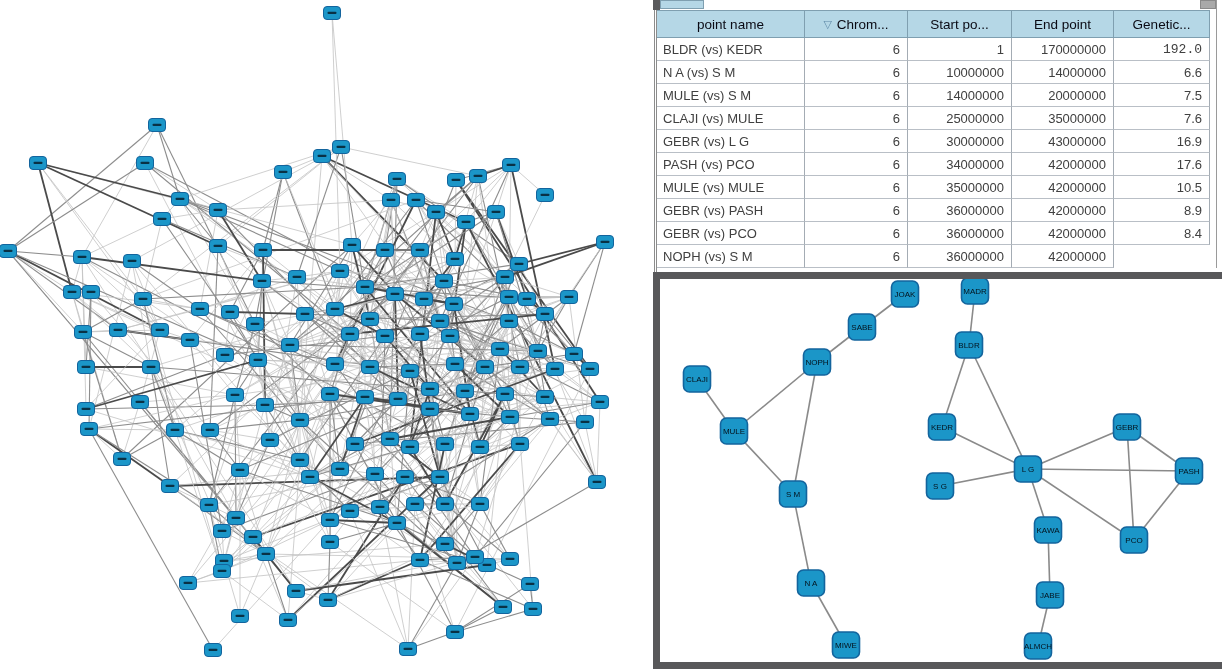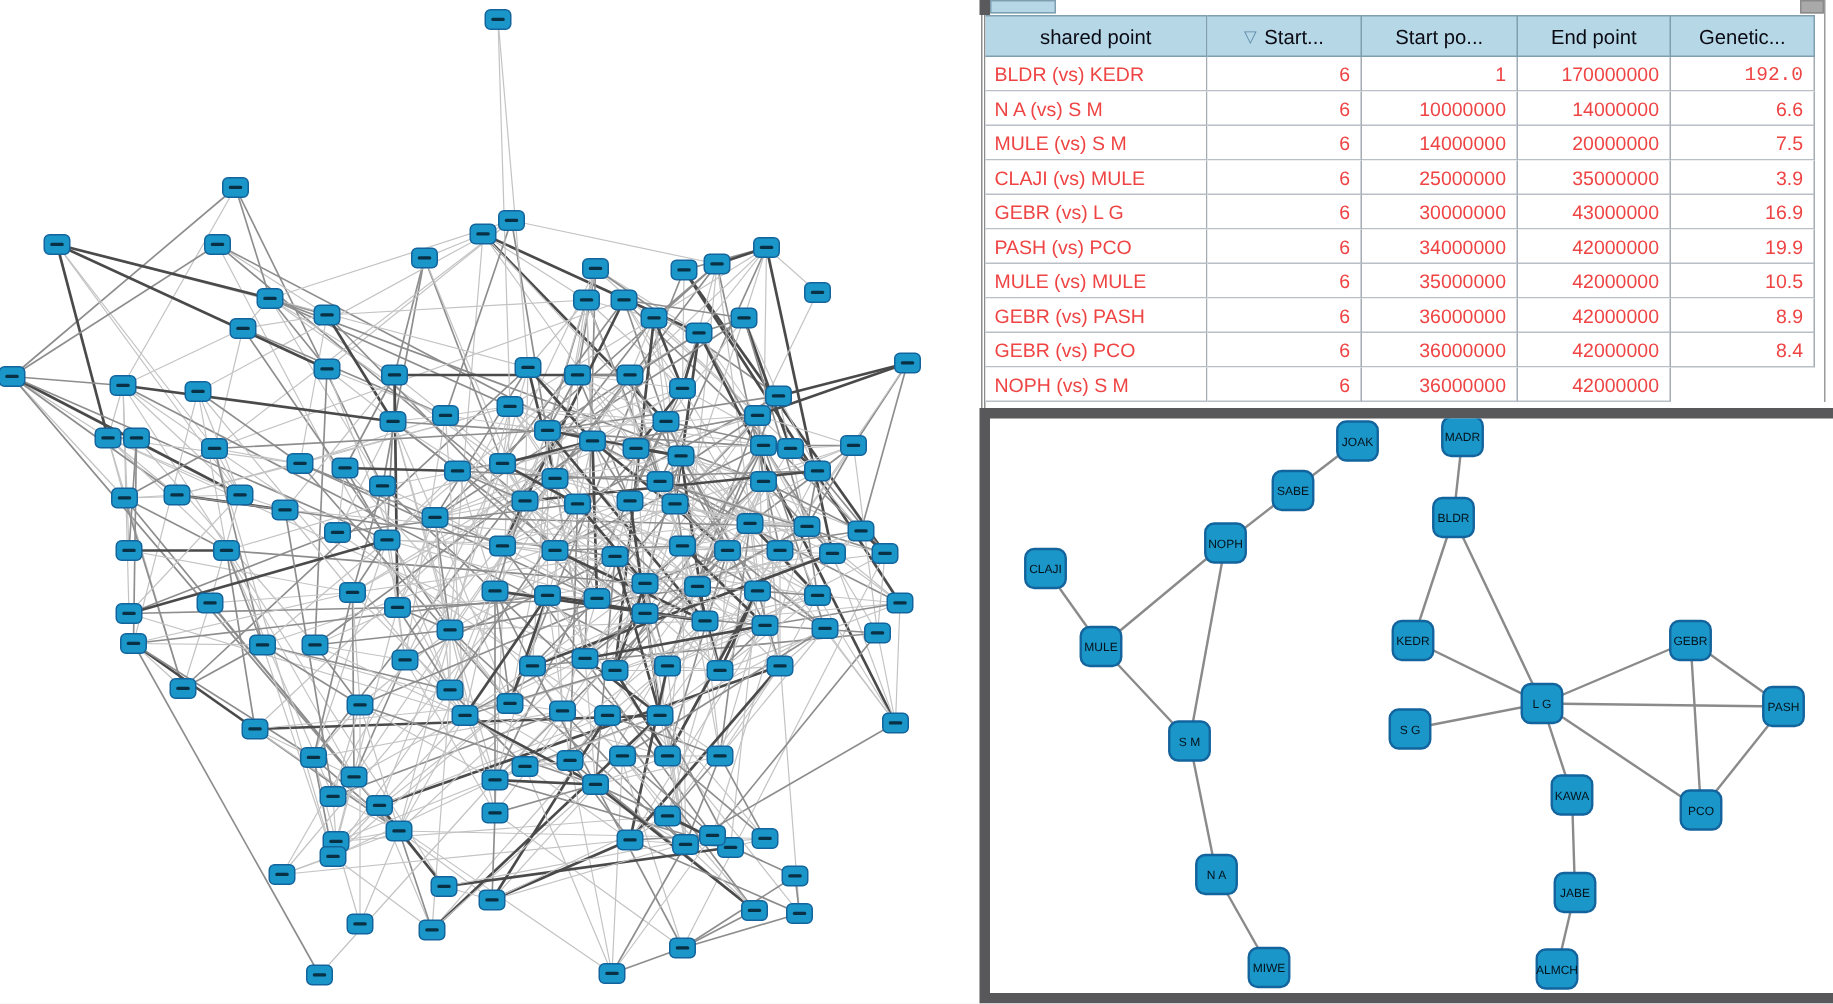"shared point" span { text: shared point -> point name }
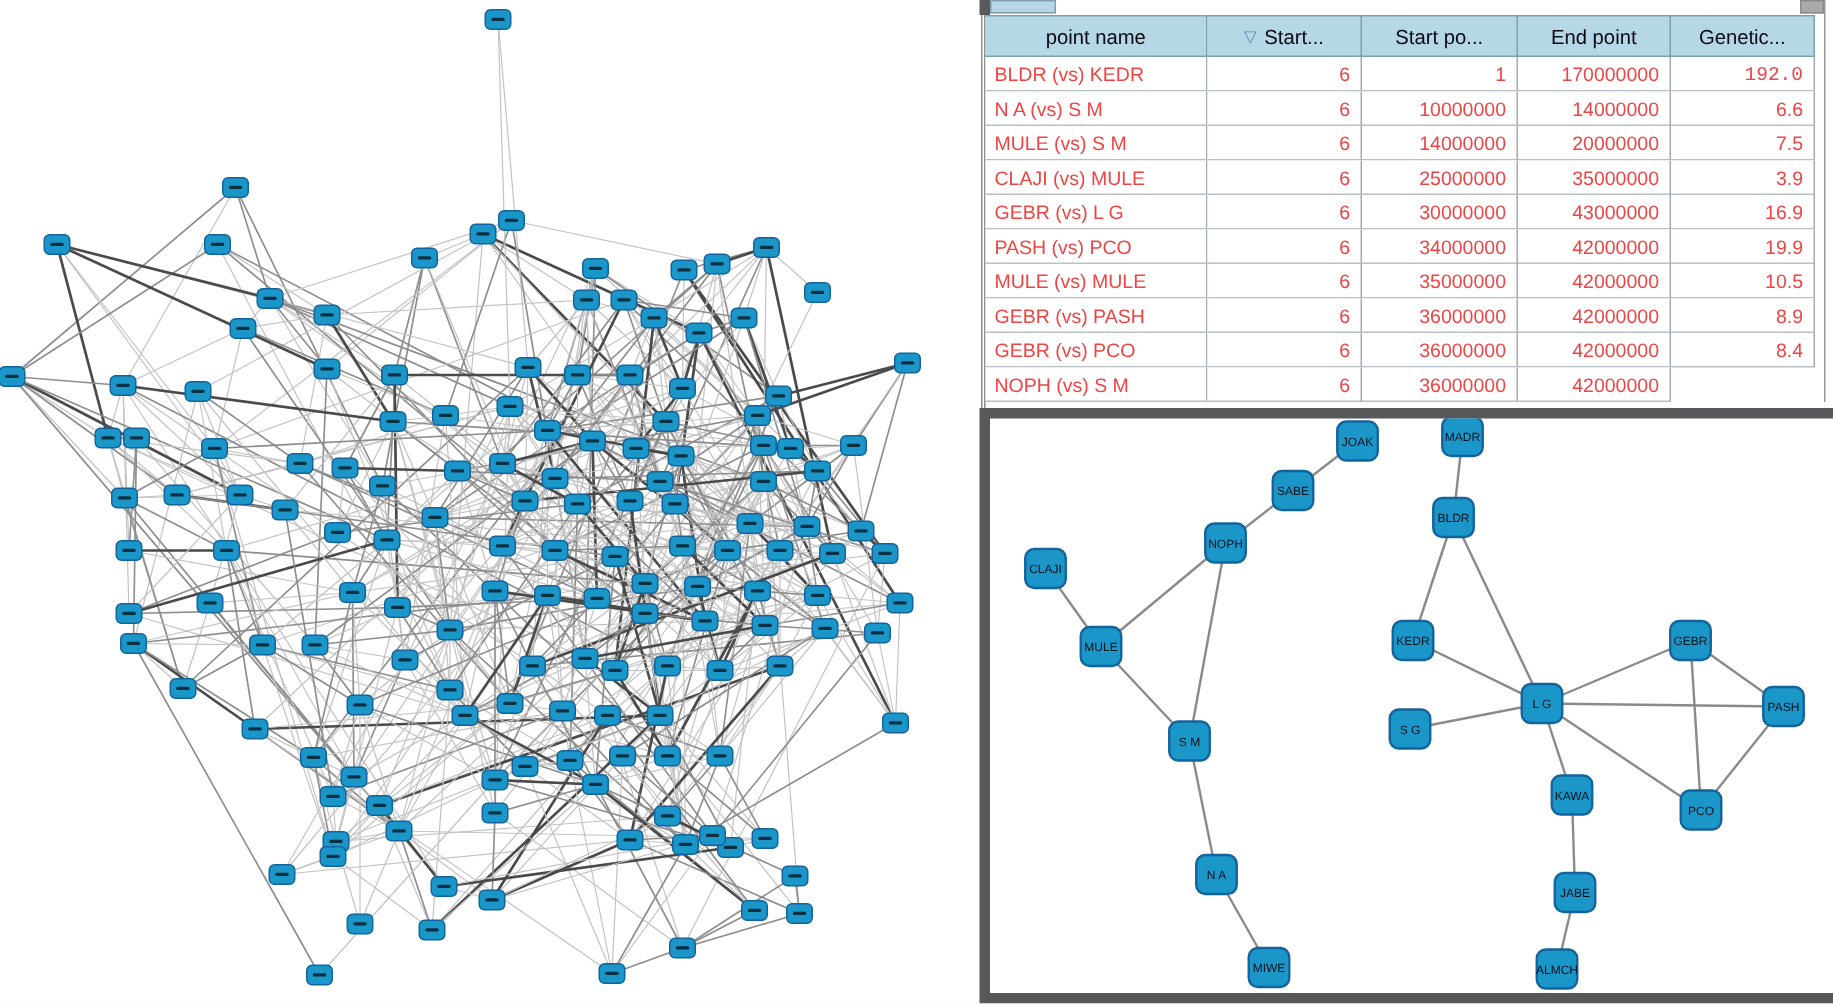"Start..." span { text: Start -> Chrom }
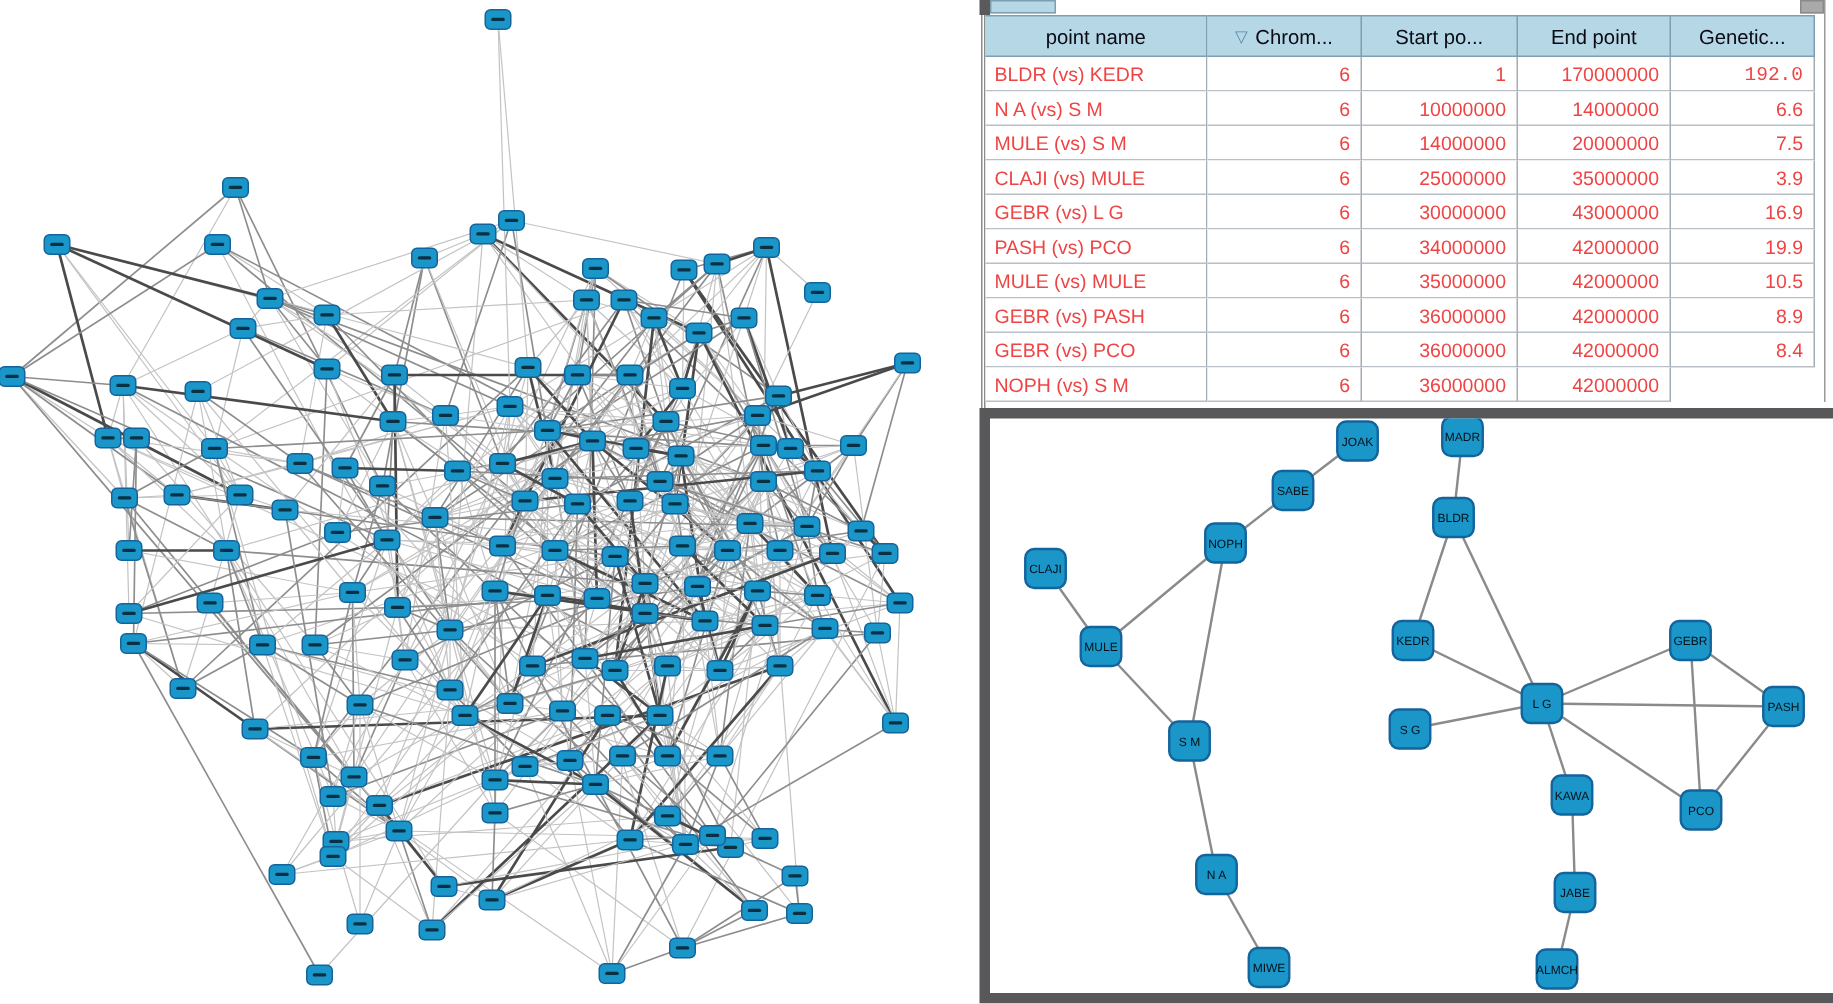"BLDR (vs) KEDR" .td { color: #ef4444 -> #404040 }
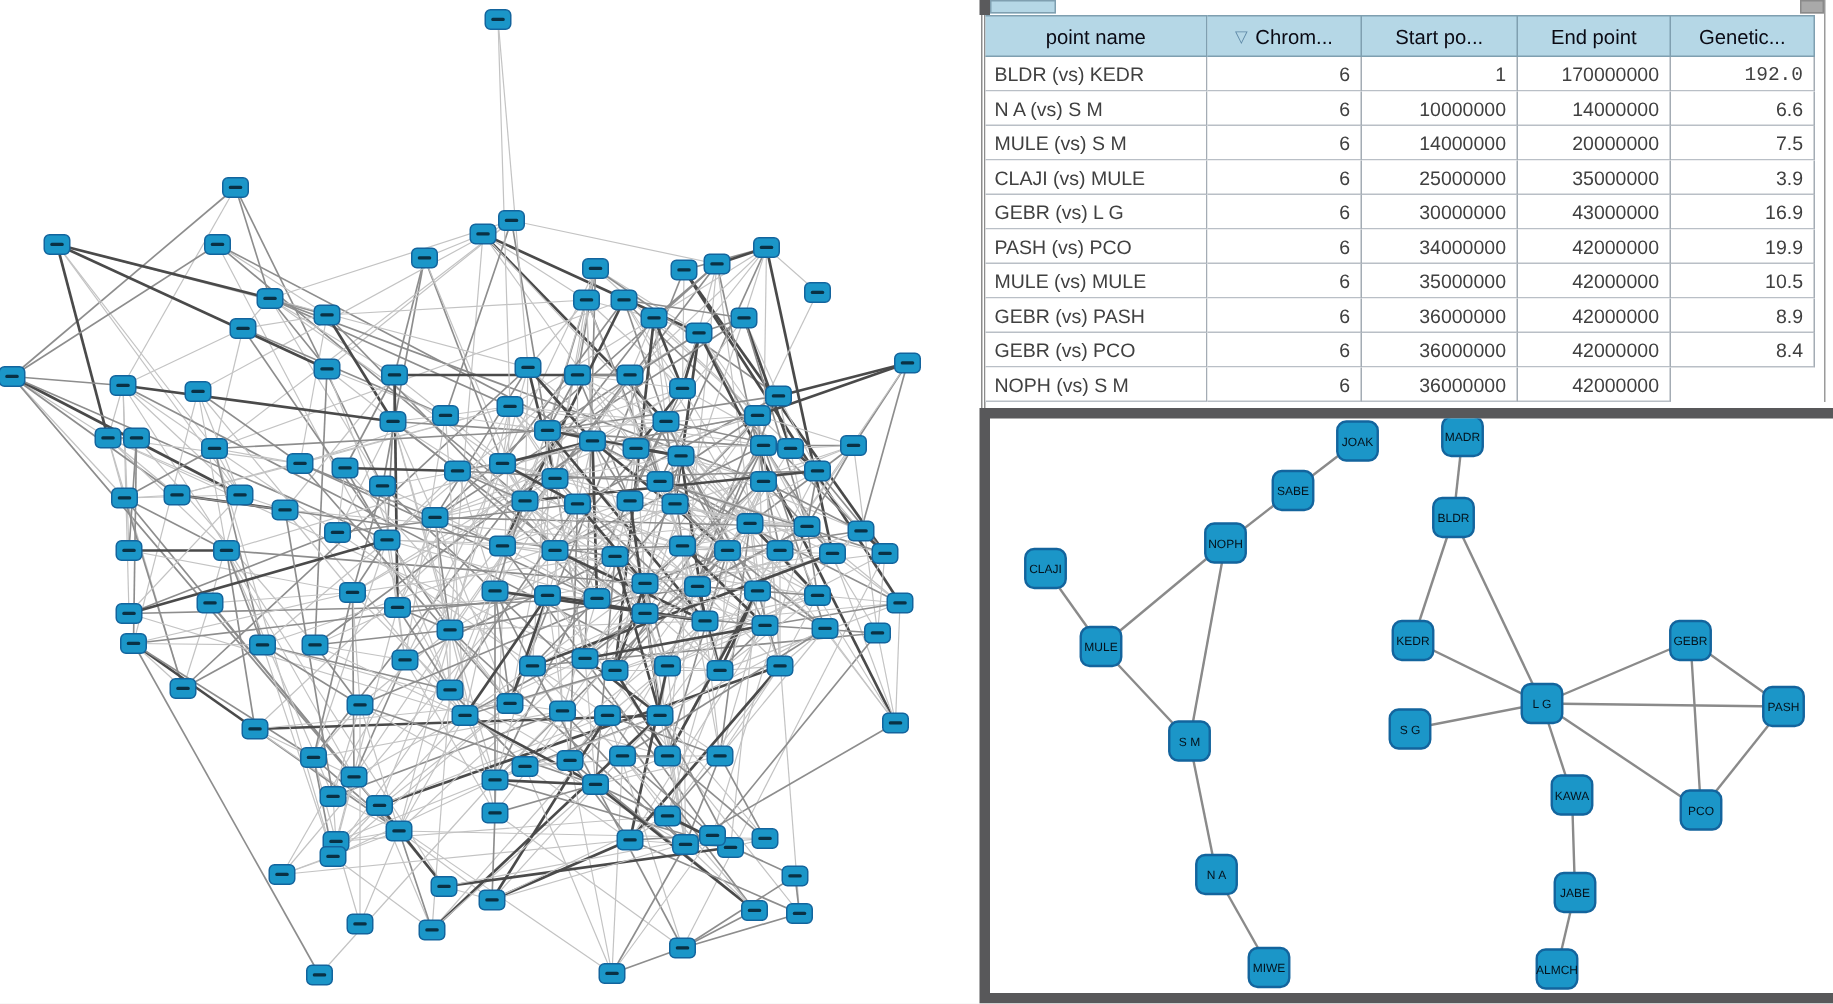"3.9" div.td { text: 3.9 -> 7.6 }
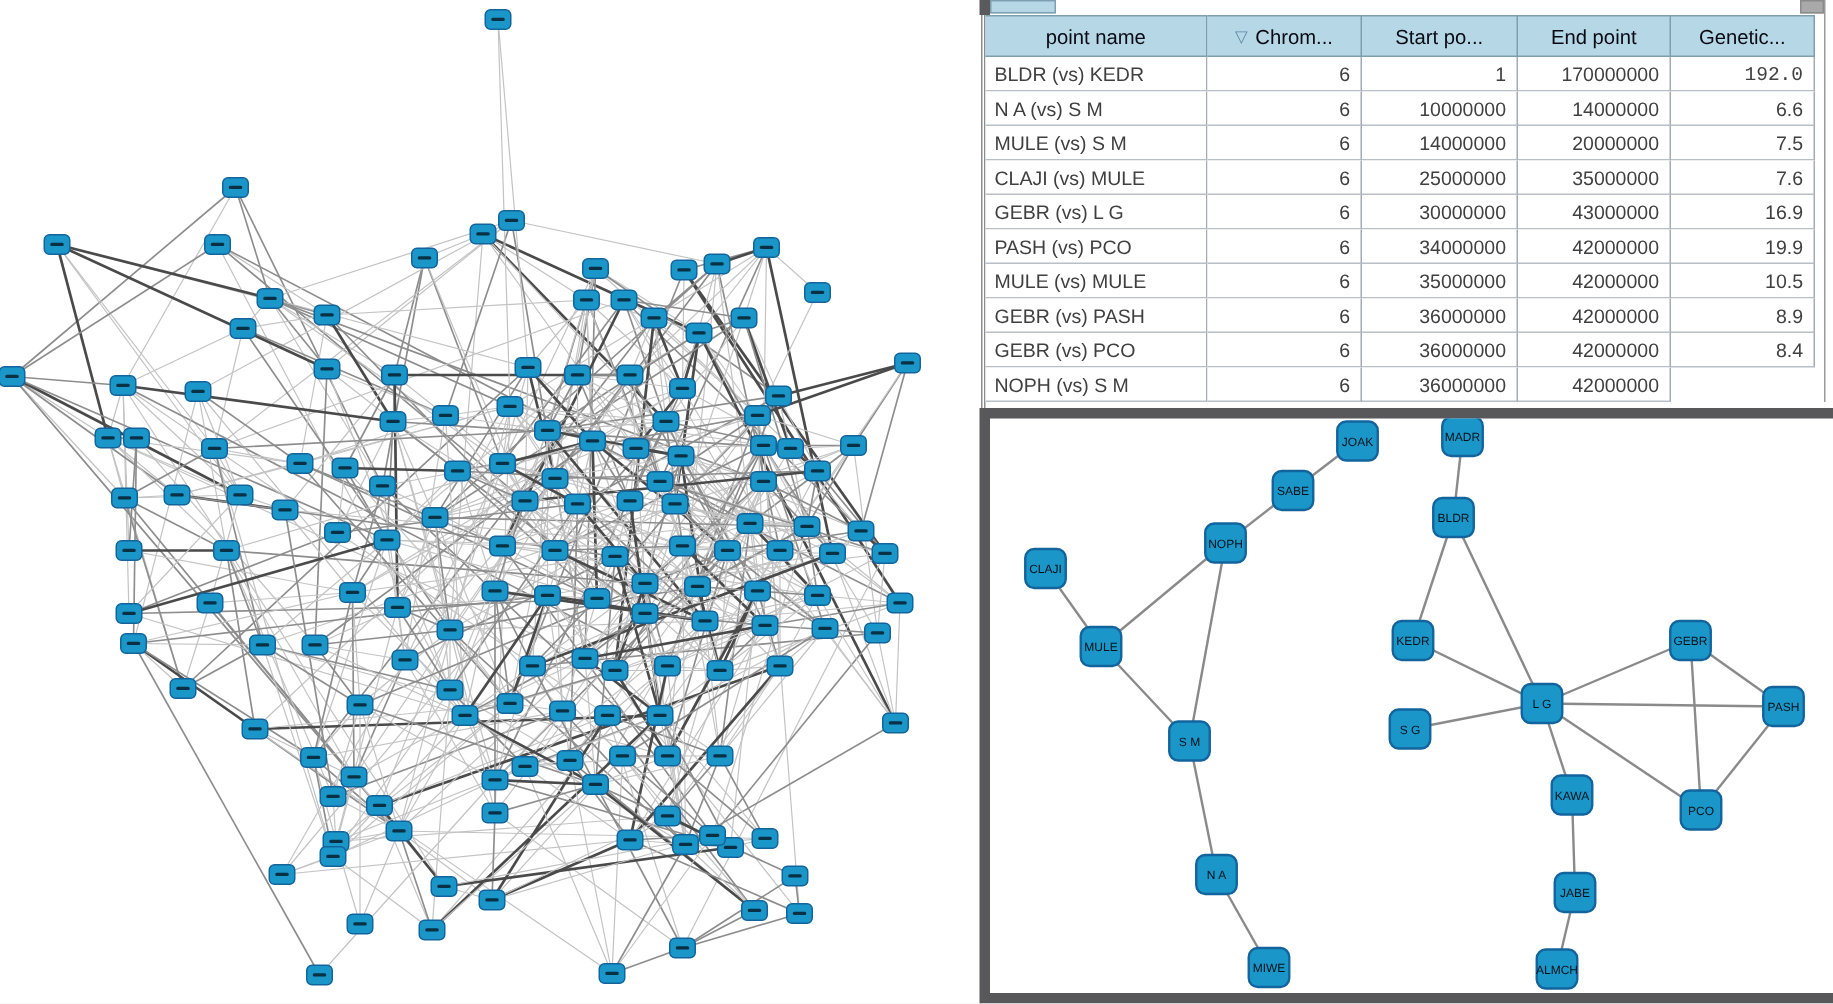"19.9" div.td { text: 19.9 -> 17.6 }
